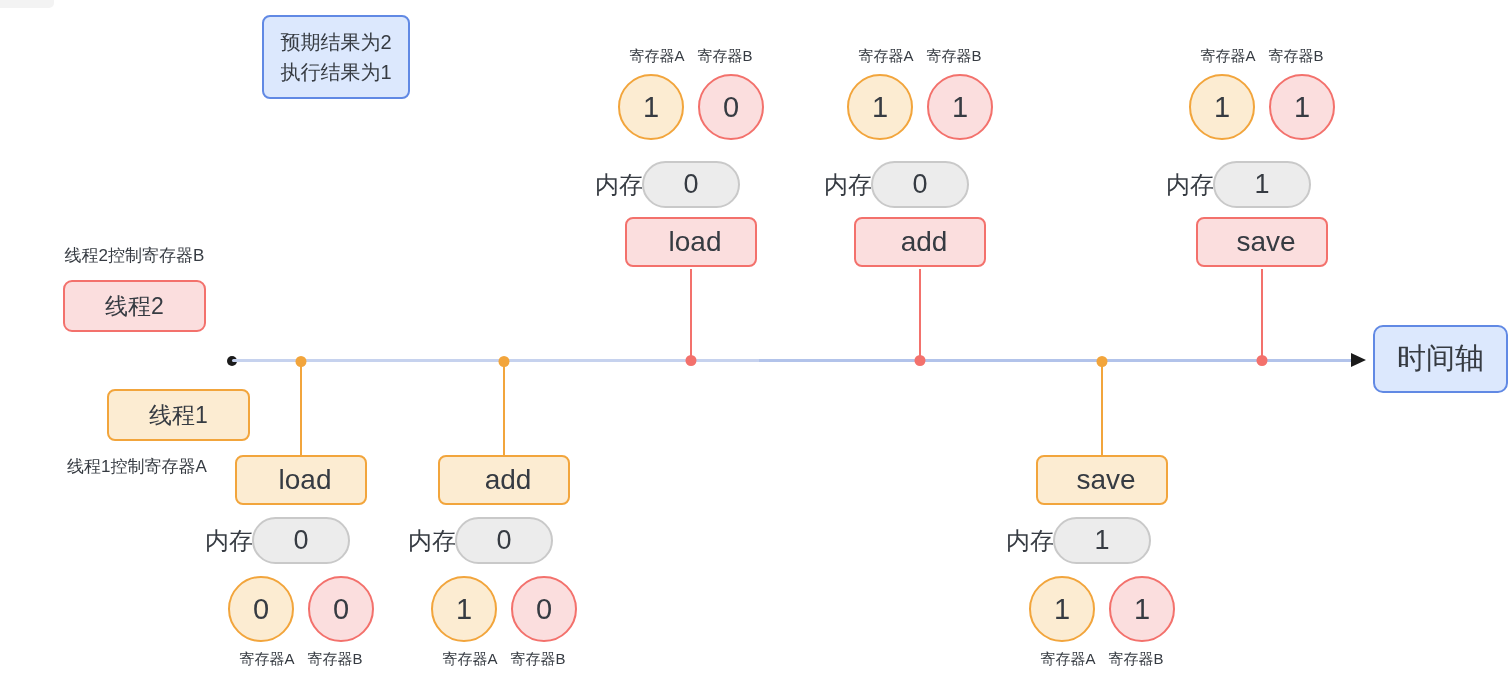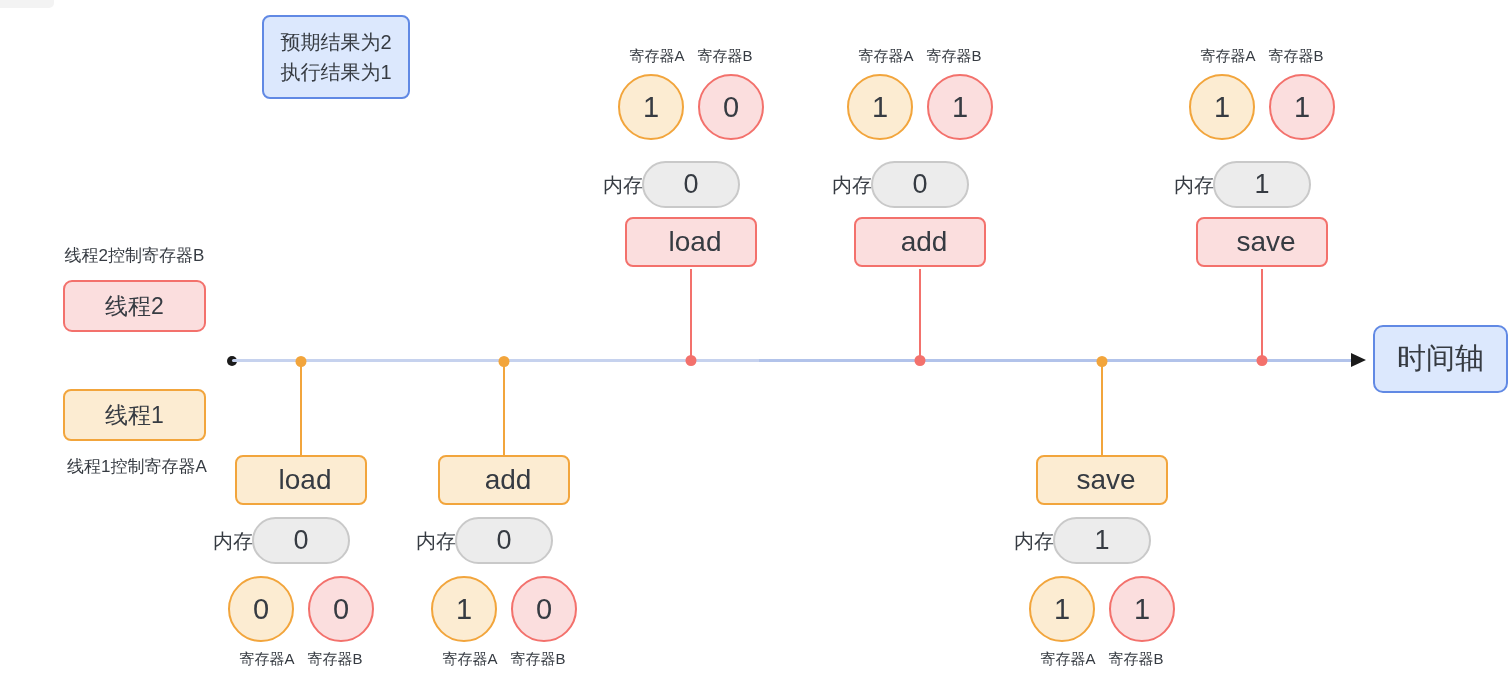"内存" .mem-label { font-size: 20px -> 24px }
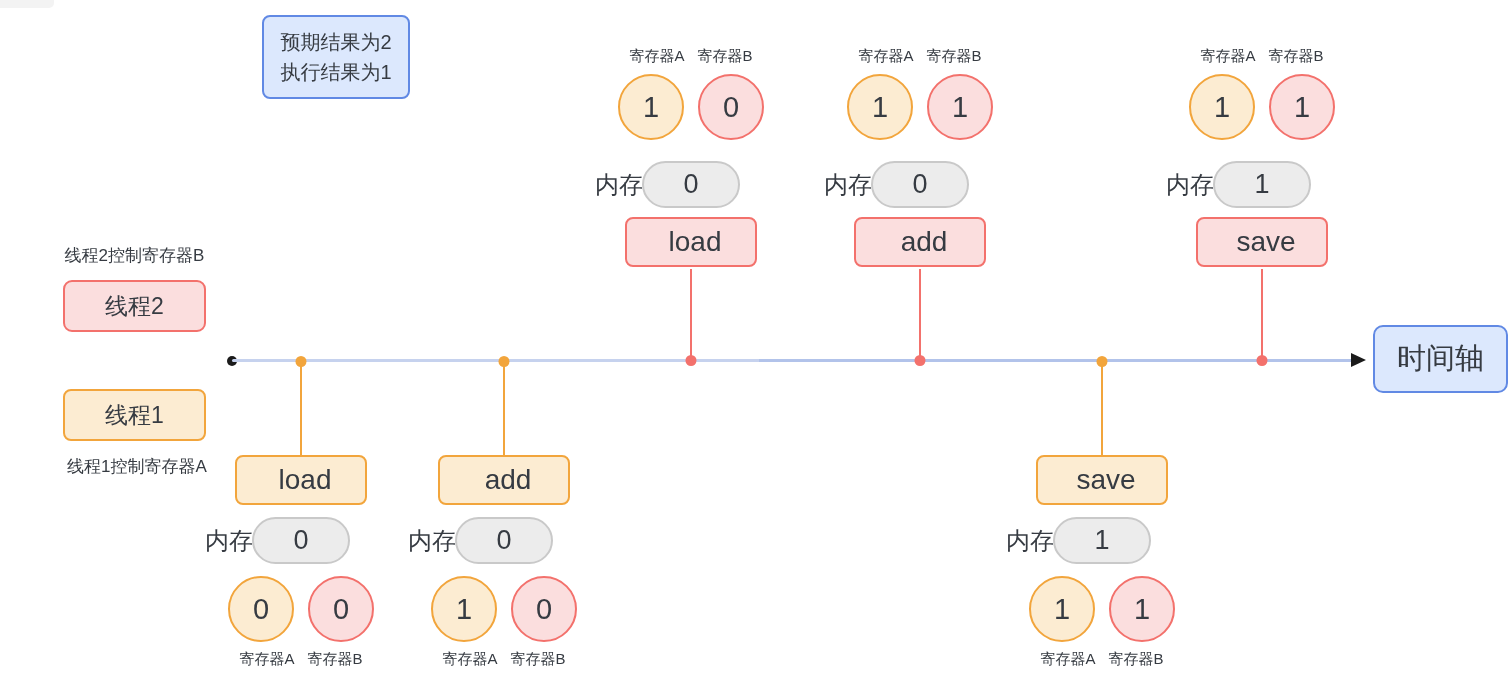"线程1" .side-box.t1 { margin-left: none -> 44px }
